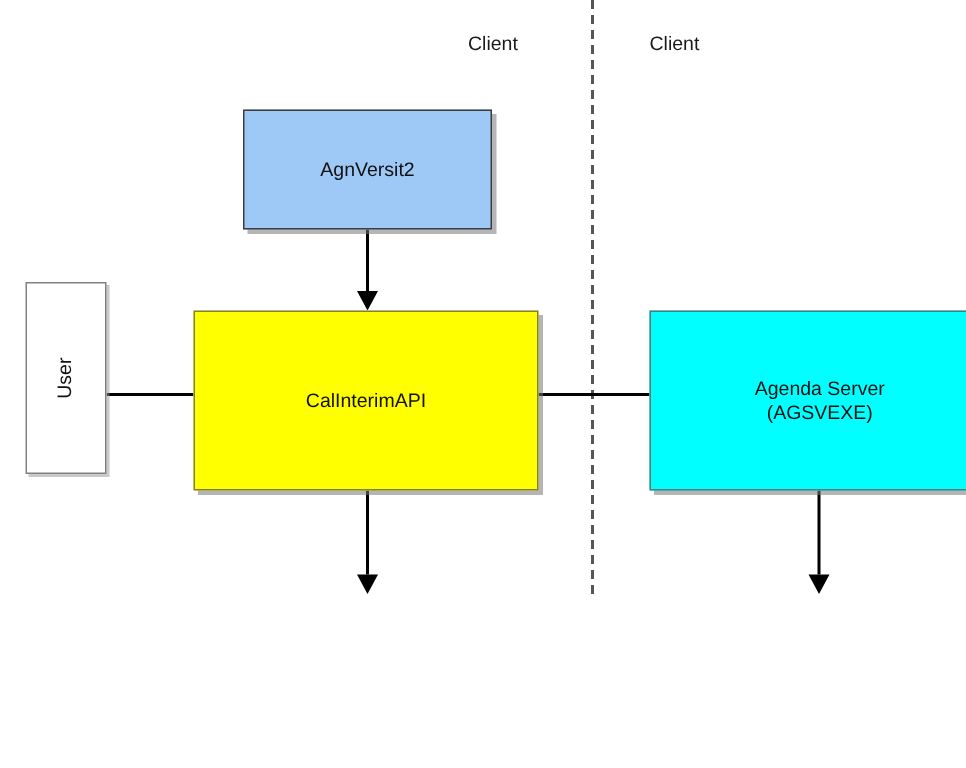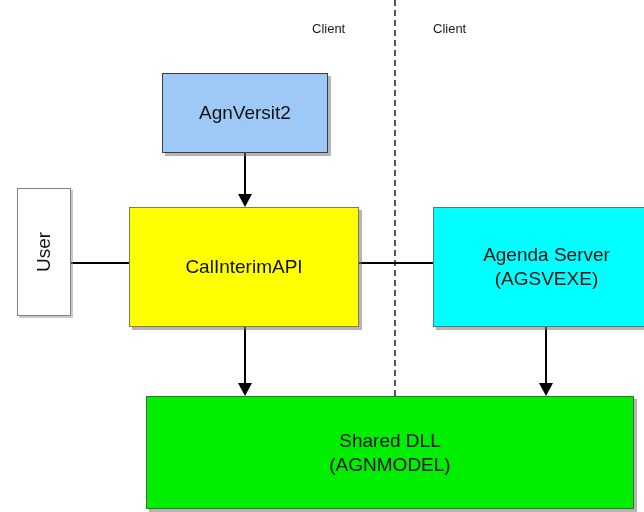"AgnVersit2" .node { font-size: 19px -> 13px }
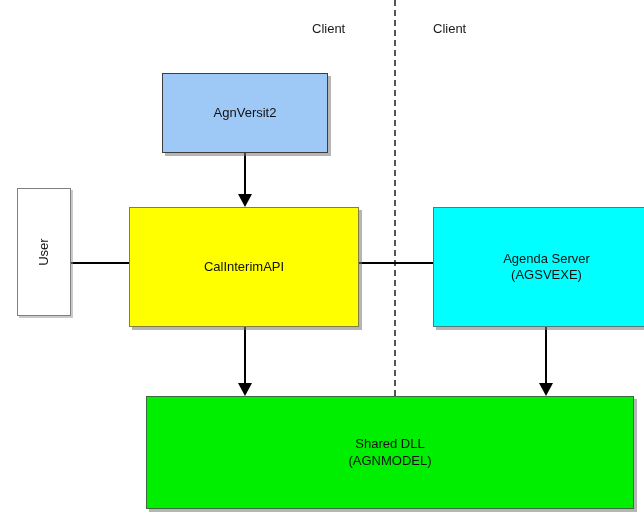"Shared DLL" div.node { html: <div> <span>Shared DLL (AGNMODEL)</span> </div> -> none }
